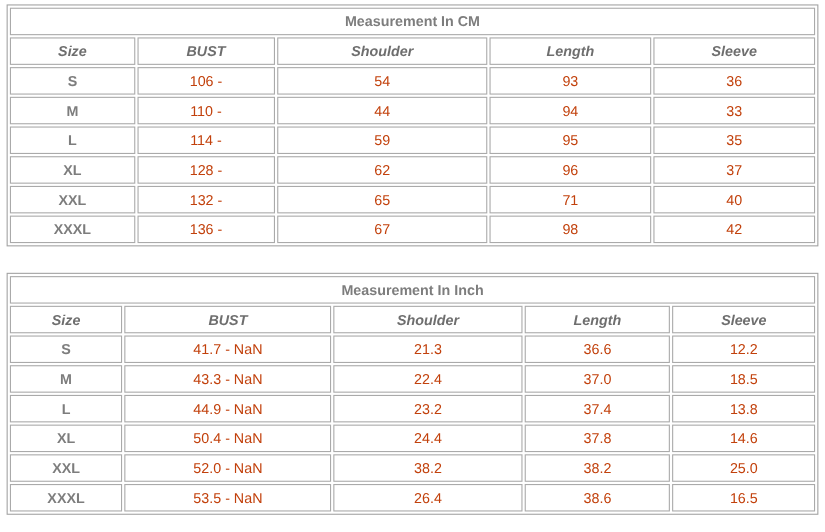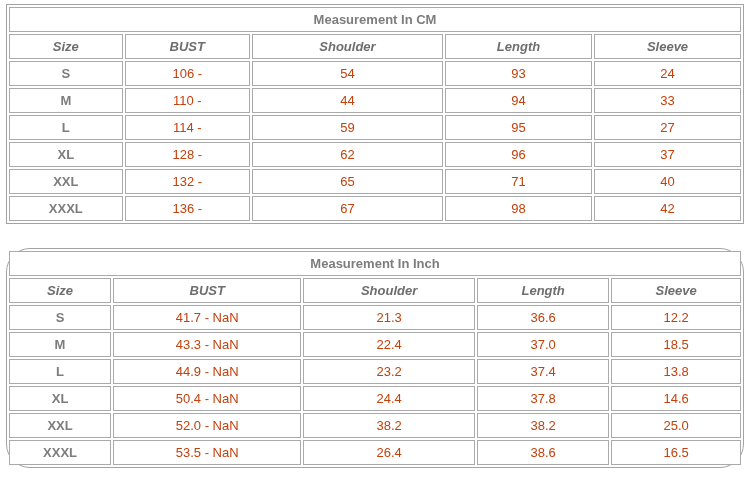"24" td.value-cell { text: 24 -> 36 }
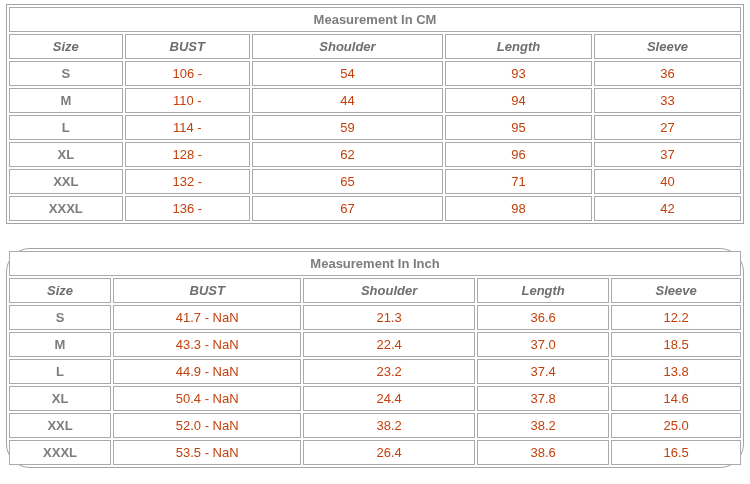"27" td.value-cell { text: 27 -> 35 }
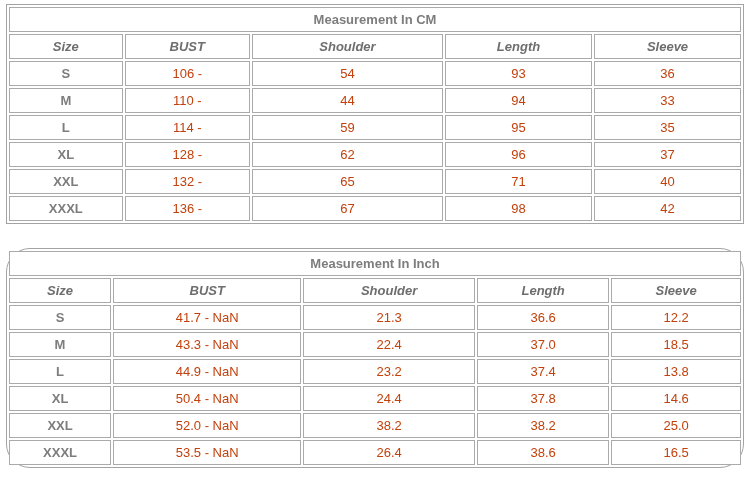"Measurement In Inch" table.size-table + table.size-table { border-radius: 24px -> none }
